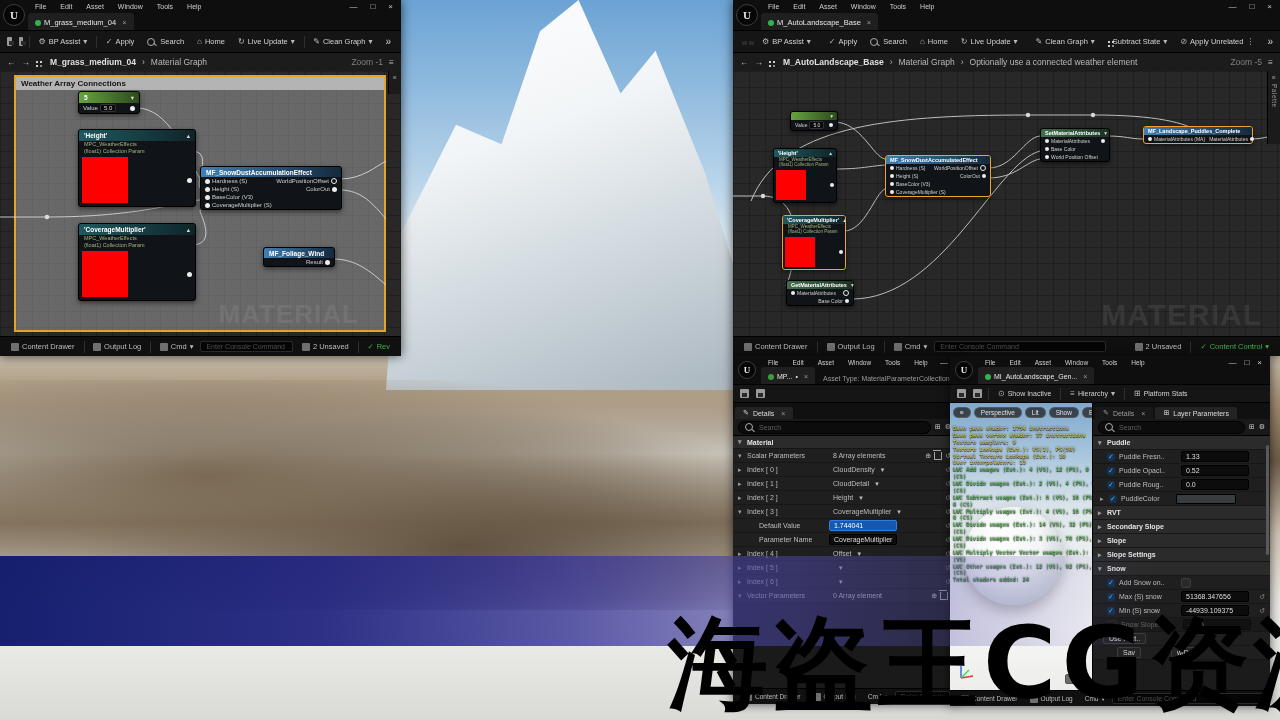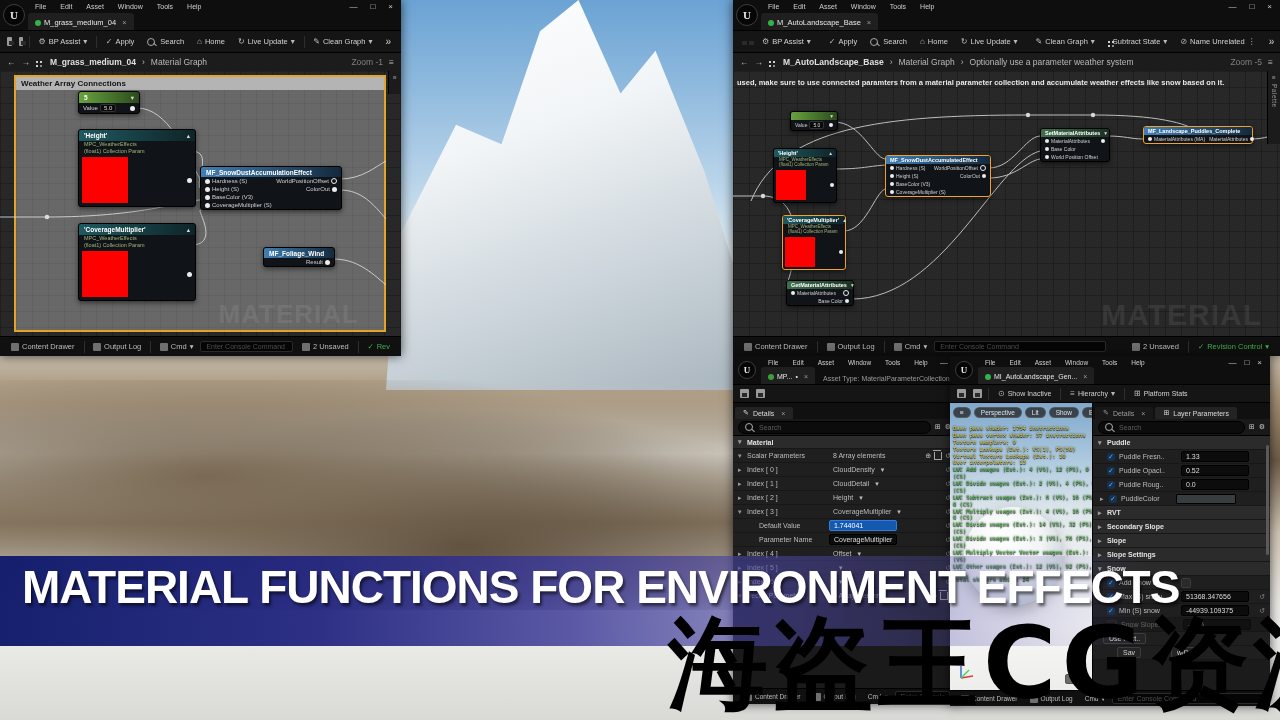"Name Unrelated" span { text: Name -> Apply }
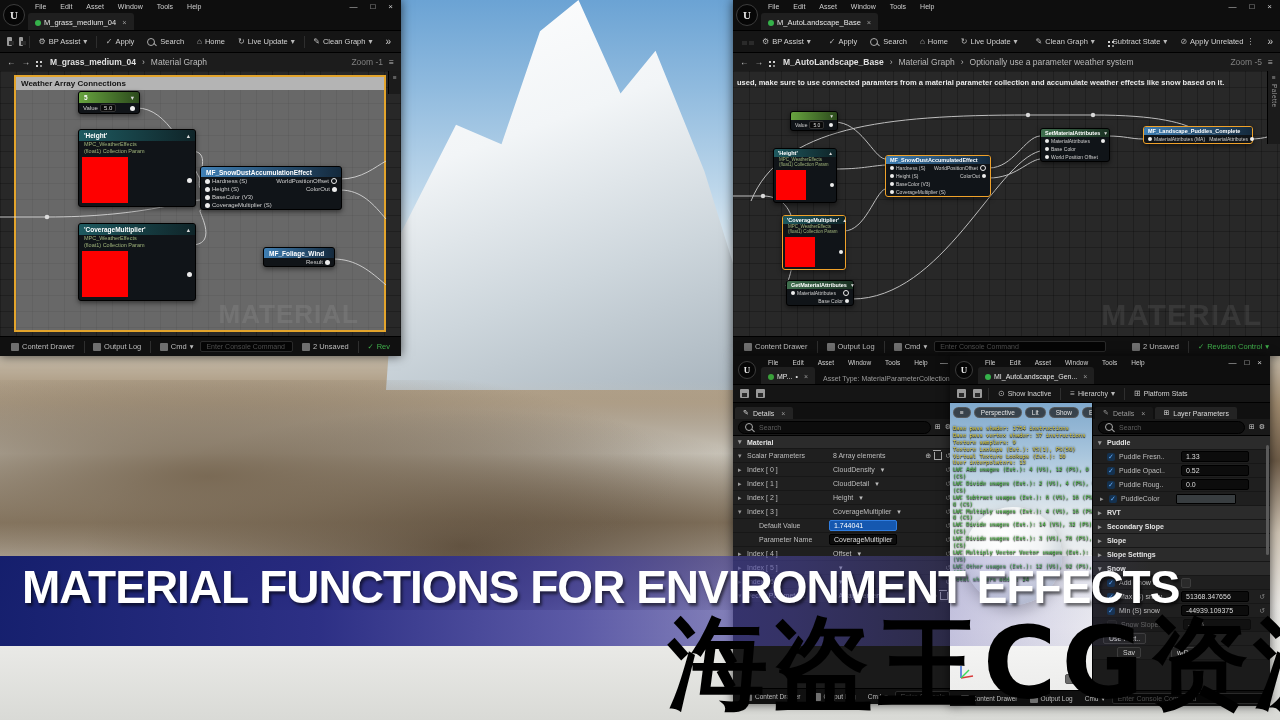"Optionally use a parameter weather" span { text: parameter weather system -> connected weather element }
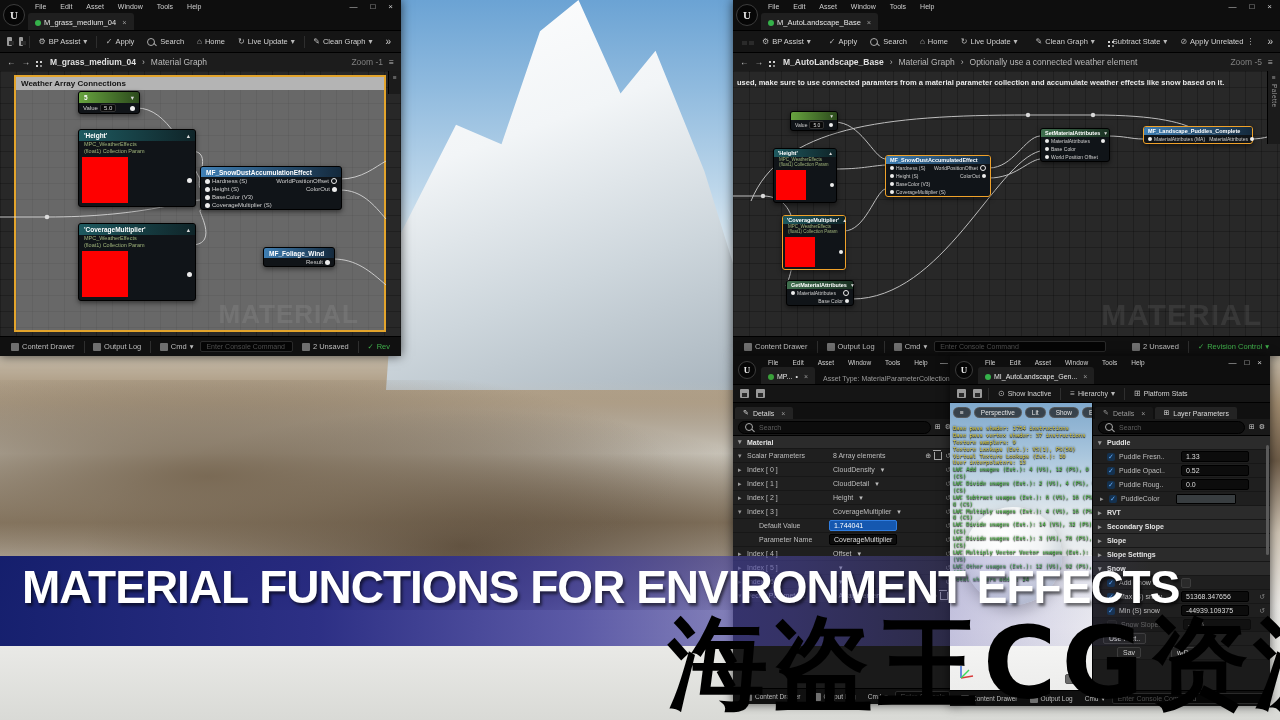"used, make sure to use" div { html: <div>used, make sure to use connected paramters from a material parameter collection and accumulate weather effects like snow based on it.</div> -> none }
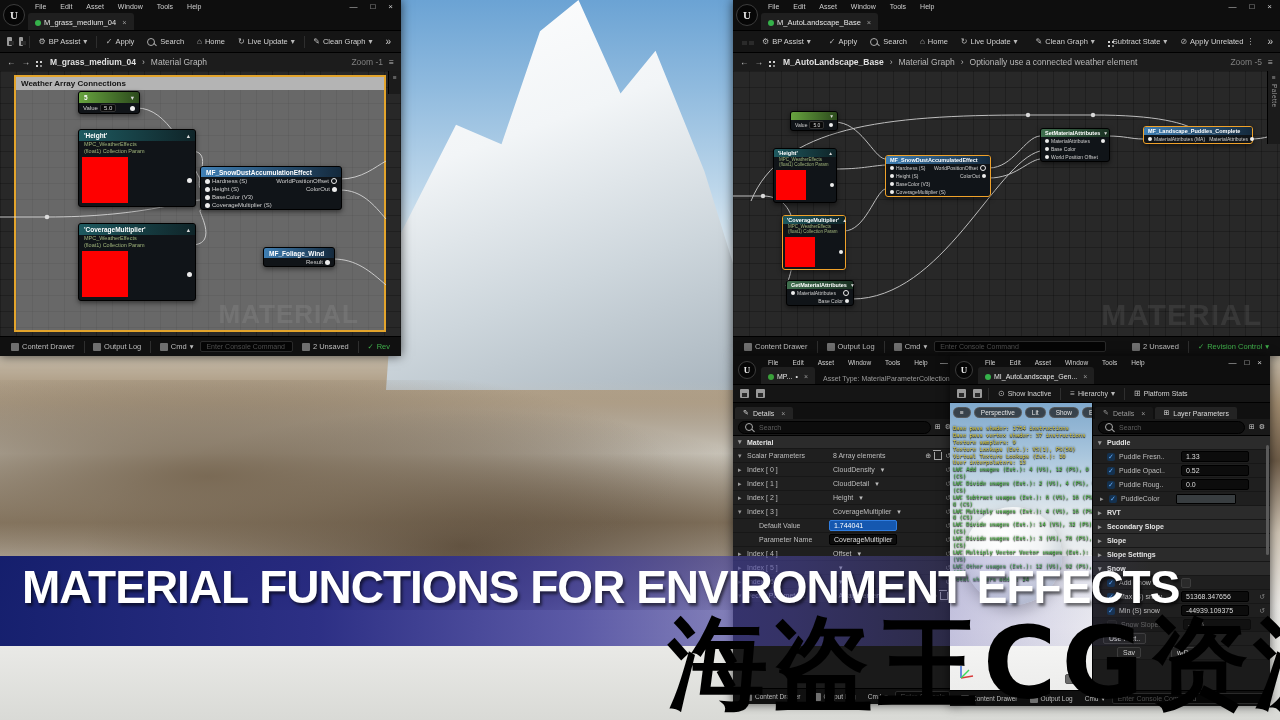"Revision Control" span { text: Revision -> Content }
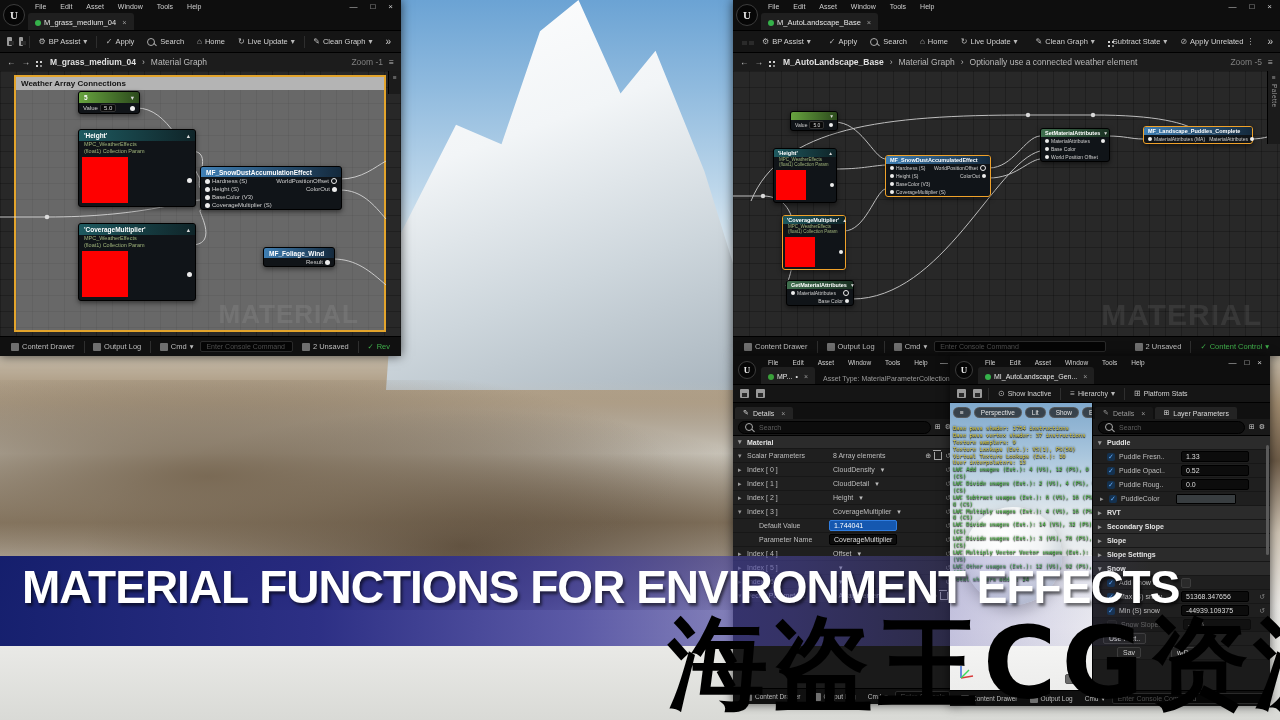"MATERIAL FUNCTIONS FOR ENVIRONMENT" div.btitle { html: <div>MATERIAL FUNCTIONS FOR ENVIRONMENT EFFECTS</div> -> none }
